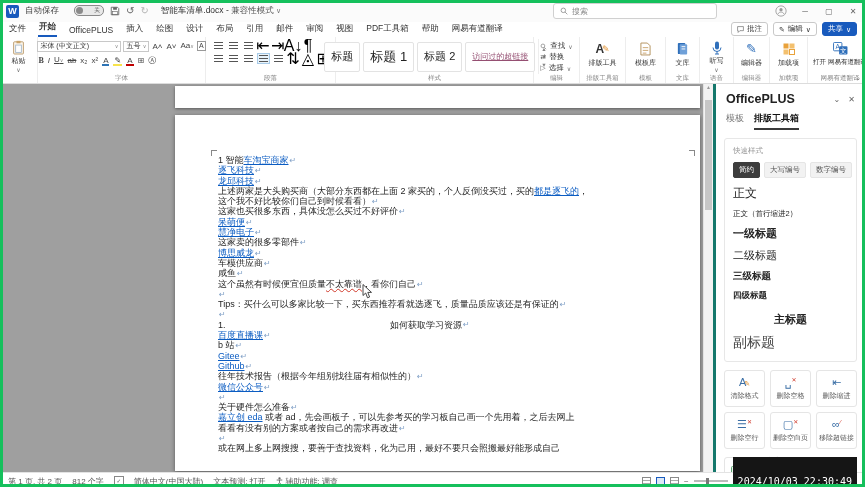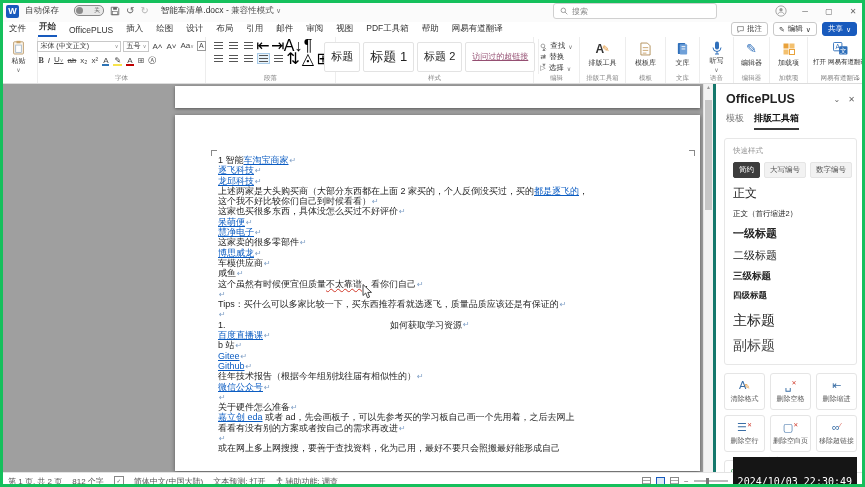"主标题" .ps-main { font-size: 14px -> 11px; font-weight: normal -> bold; text-align: none -> center }
